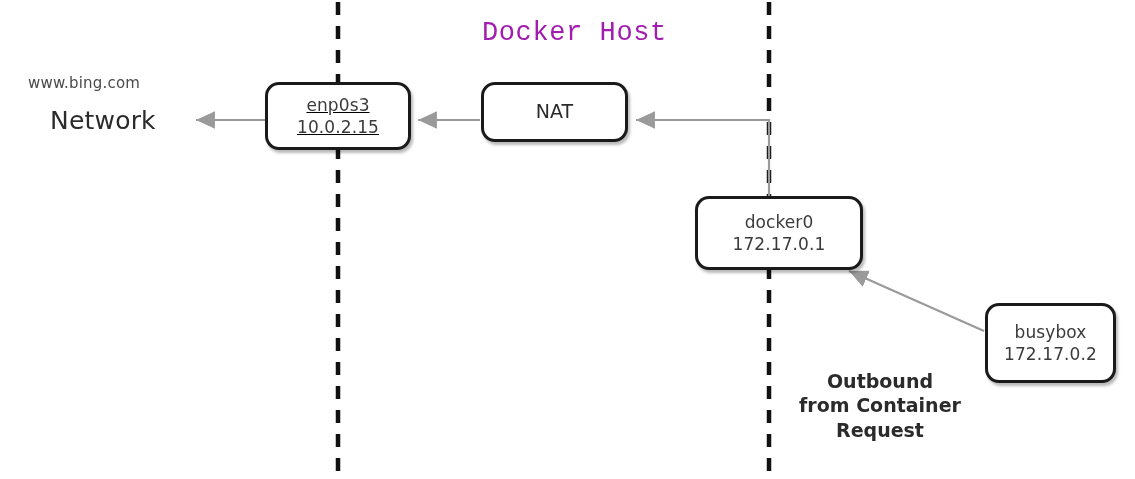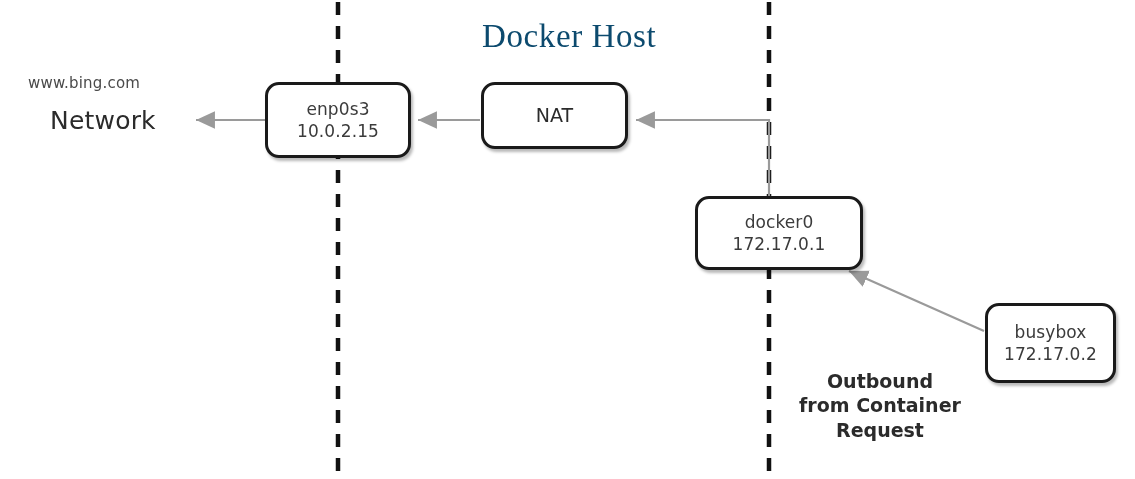"Docker Host" .zone-title { color: #0c4a6e -> #a21caf; font-family: Liberation Serif, serif -> Liberation Mono, monospace; font-size: 33px -> 27px }
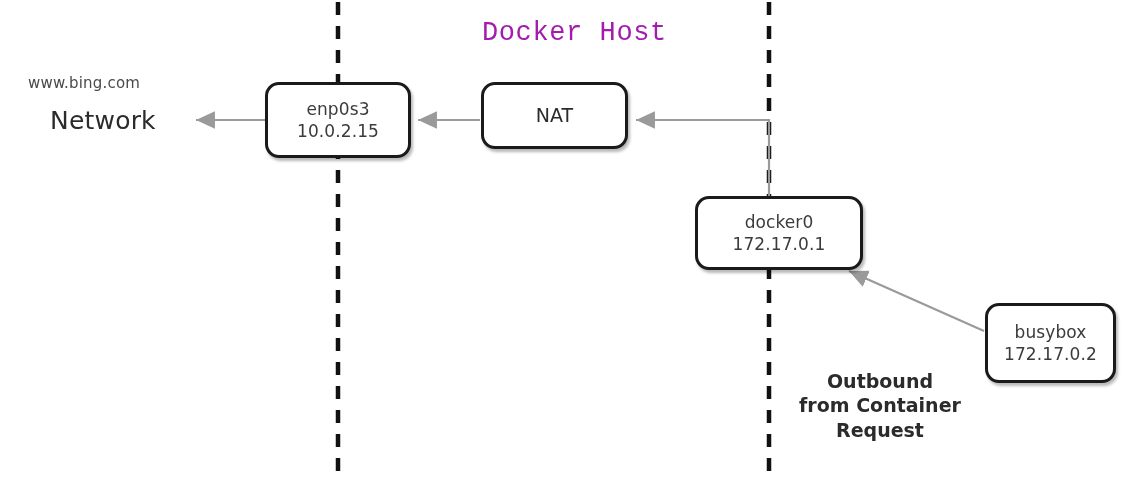"enp0s3" div.node-box { height: 76px -> 68px; text-decoration: none -> underline }
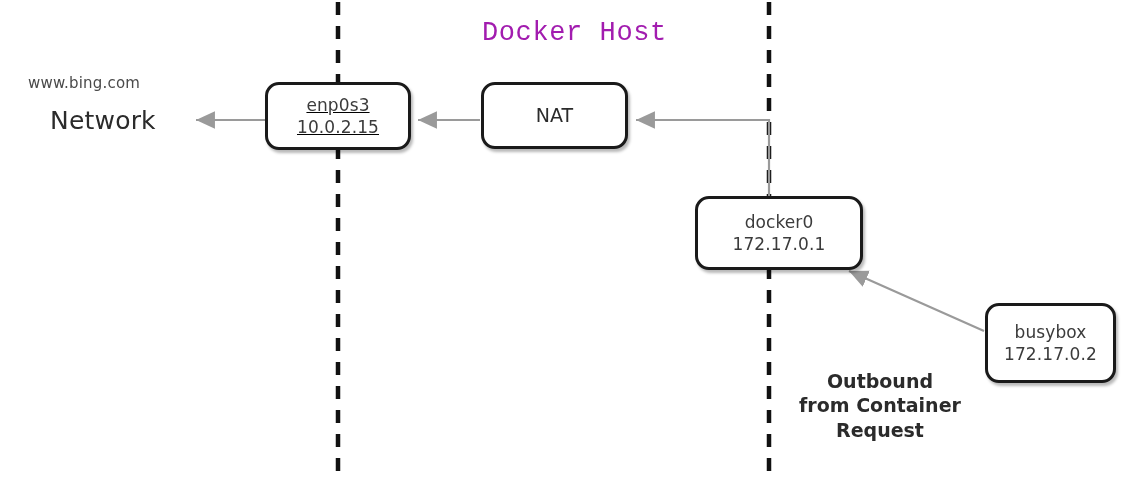"NAT" div.node-box { height: 67px -> 60px }
